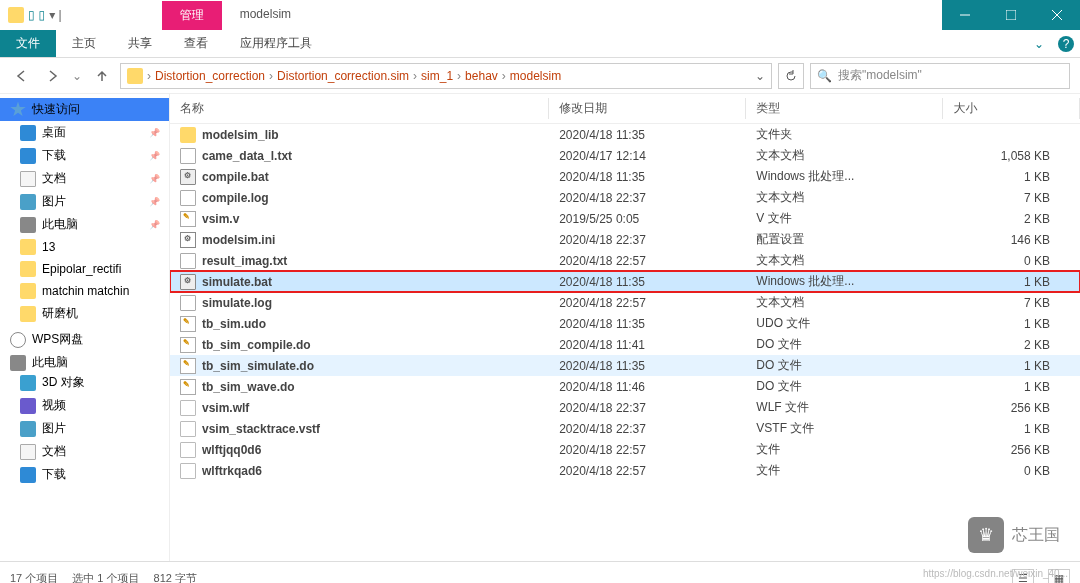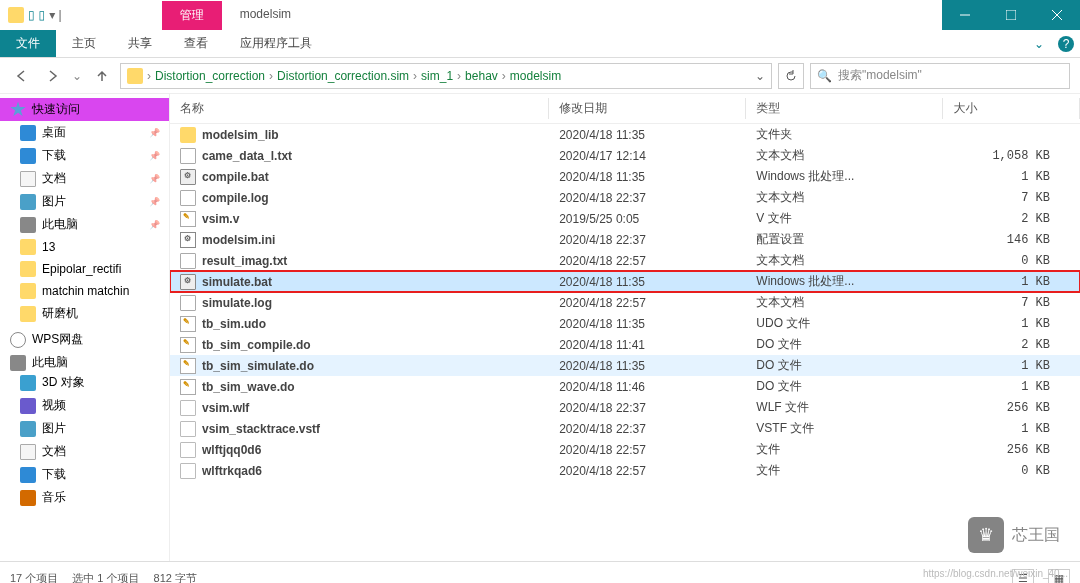"Distortion_correction" .breadcrumb .crumb { color: #15803d -> #c2410c }
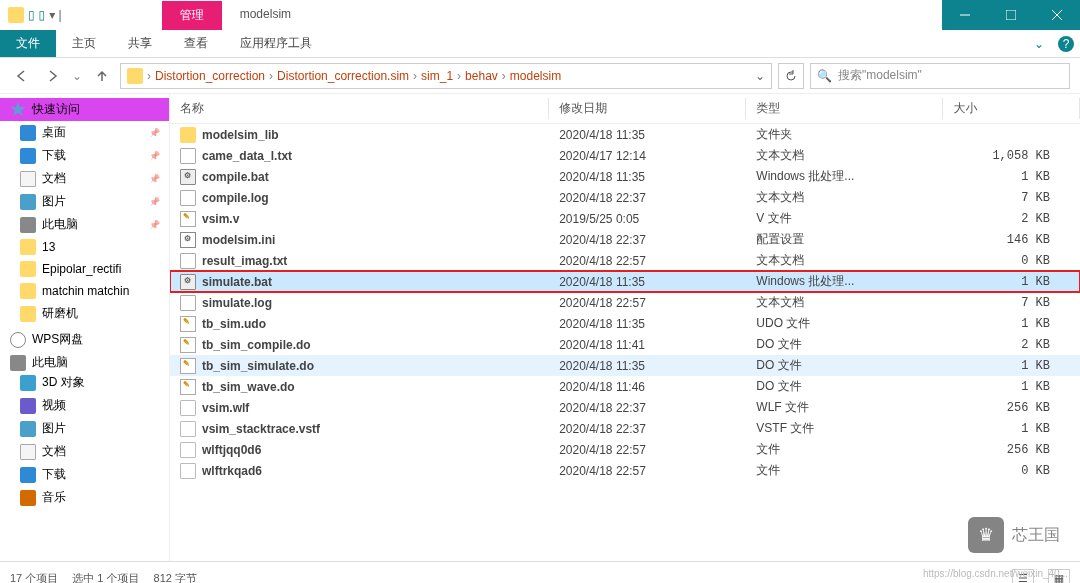"快速访问" .sidebar .side-item.quick { background: #d946ef -> #3b82f6 }
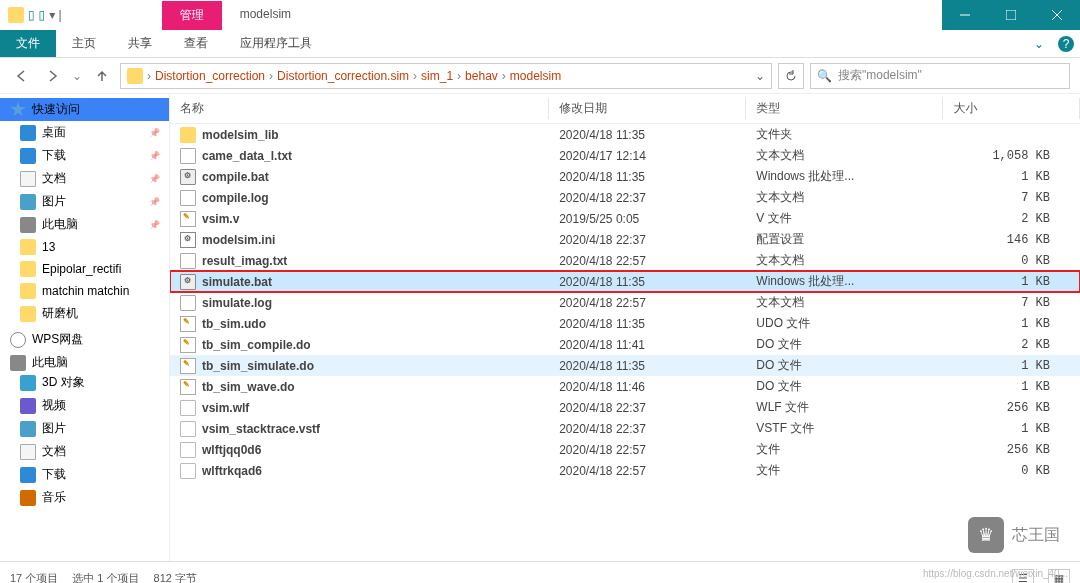"大小" .col-size { font-family: Liberation Mono, monospace -> none }
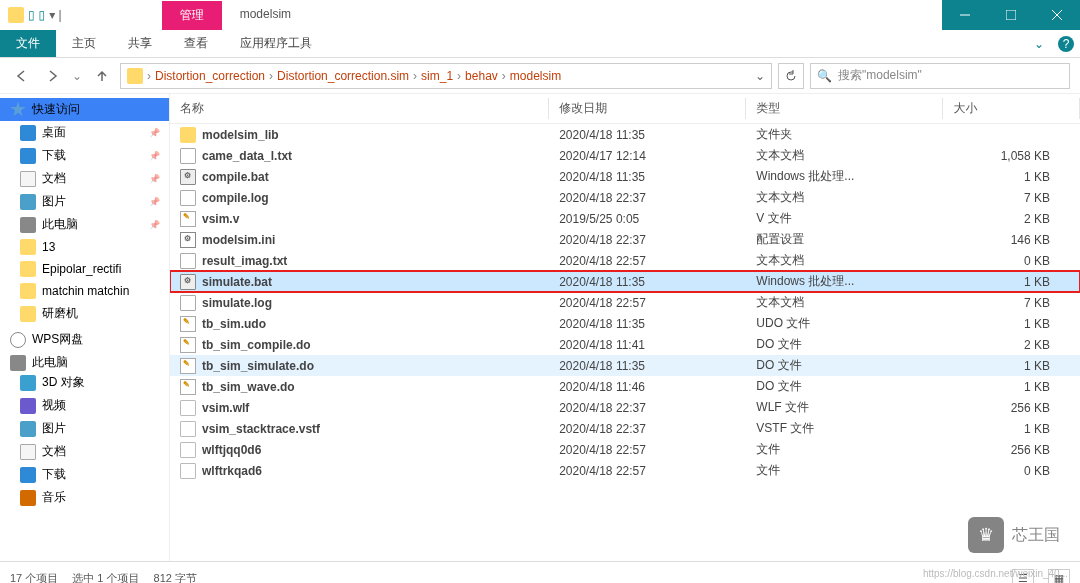"音乐" div.side-item { html: <div> <span></span> <span>音乐</span> </div> -> none }
